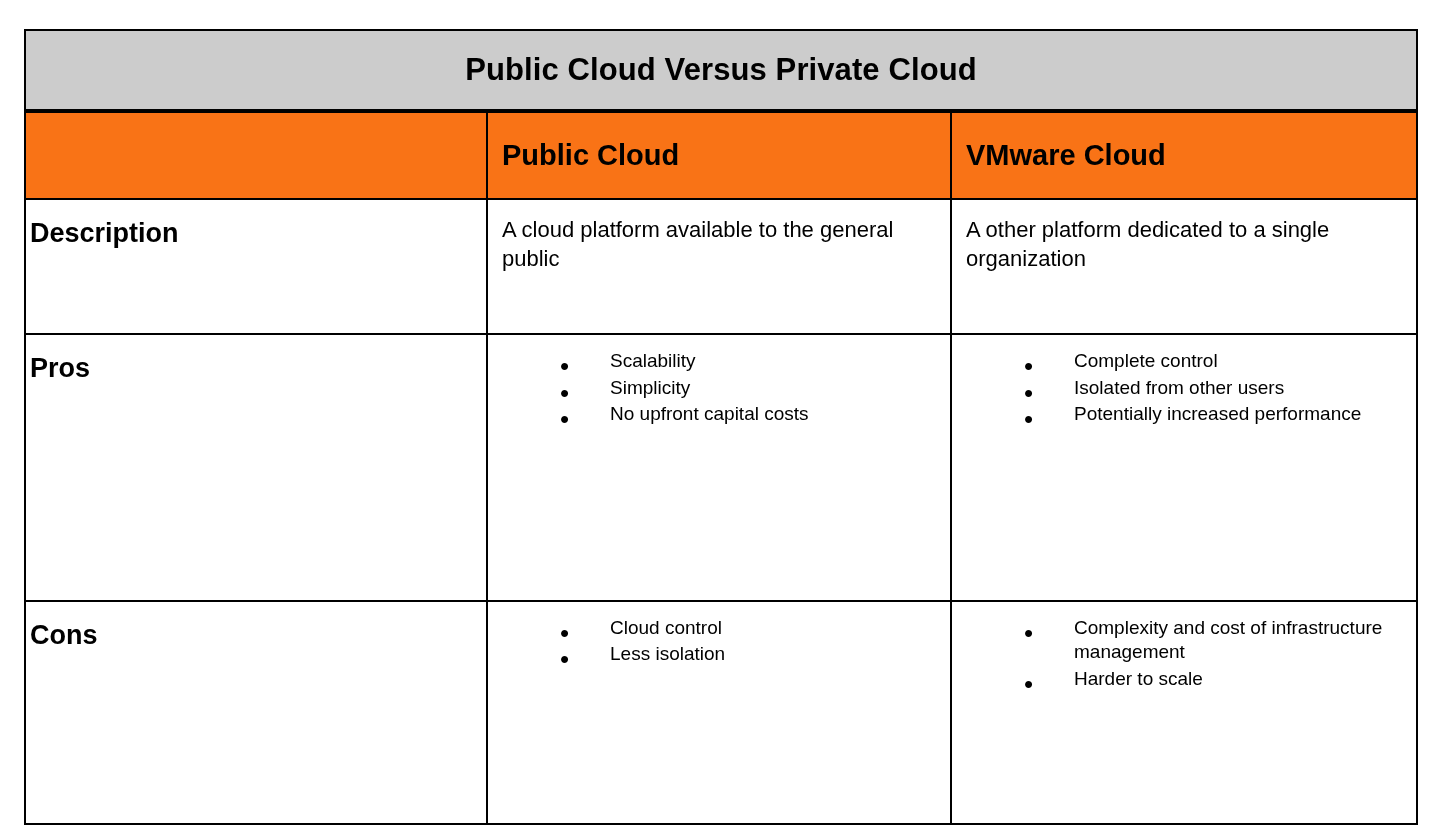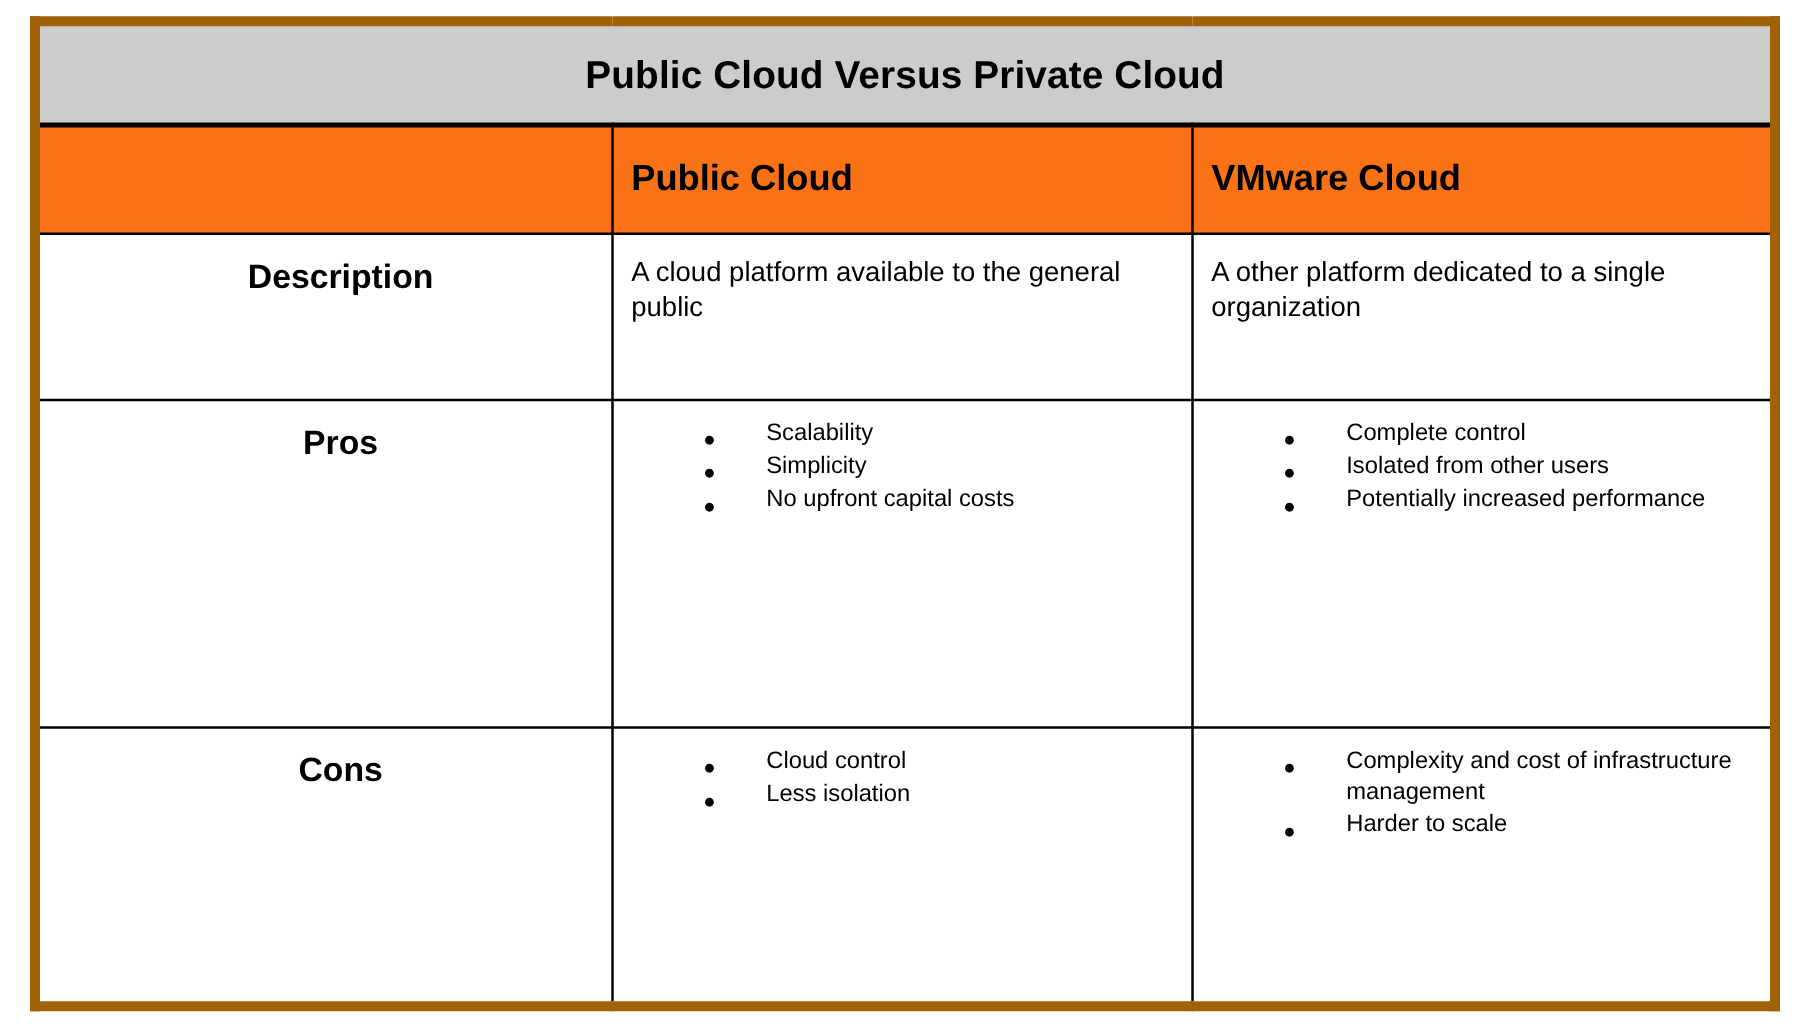"Public Cloud Versus Private Cloud" table.cmp { border: 8px solid #a16207 -> 1px solid #a16207; margin-top: none -> 16px }
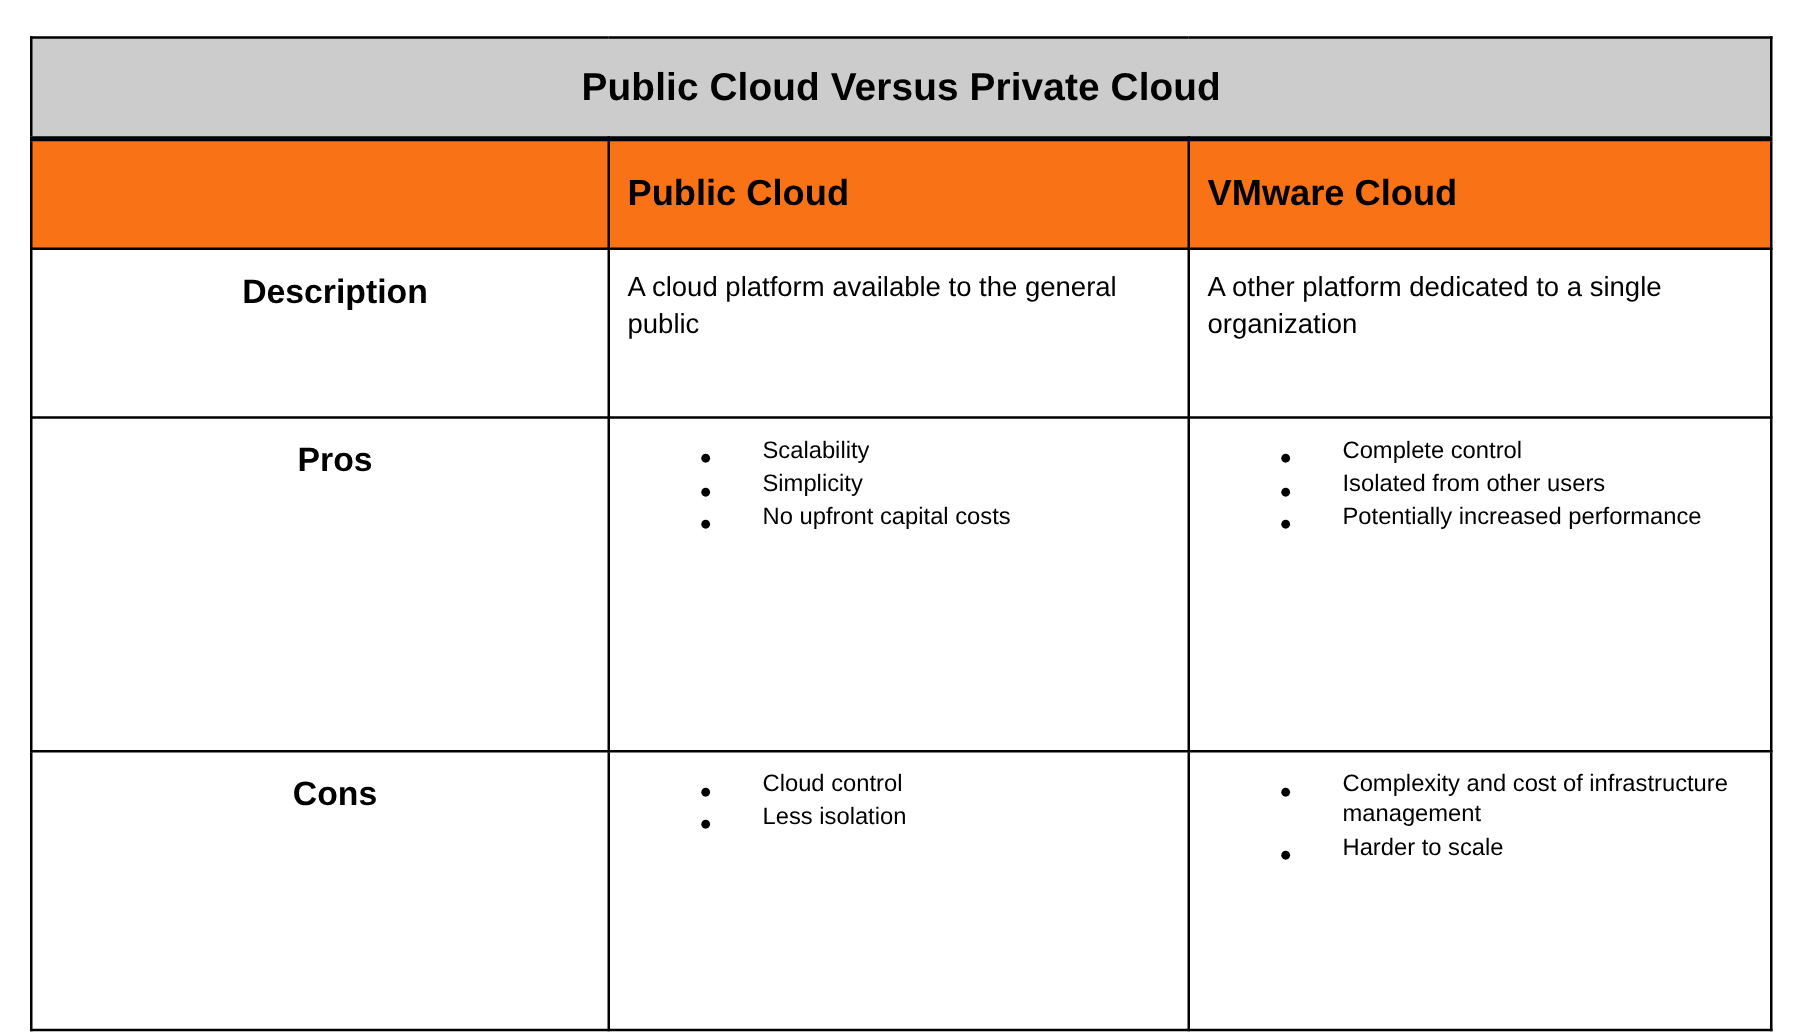"Description" .rowlabel { padding: 18px 0 0 24px -> 18px 0 0 4px; text-align: center -> none }
